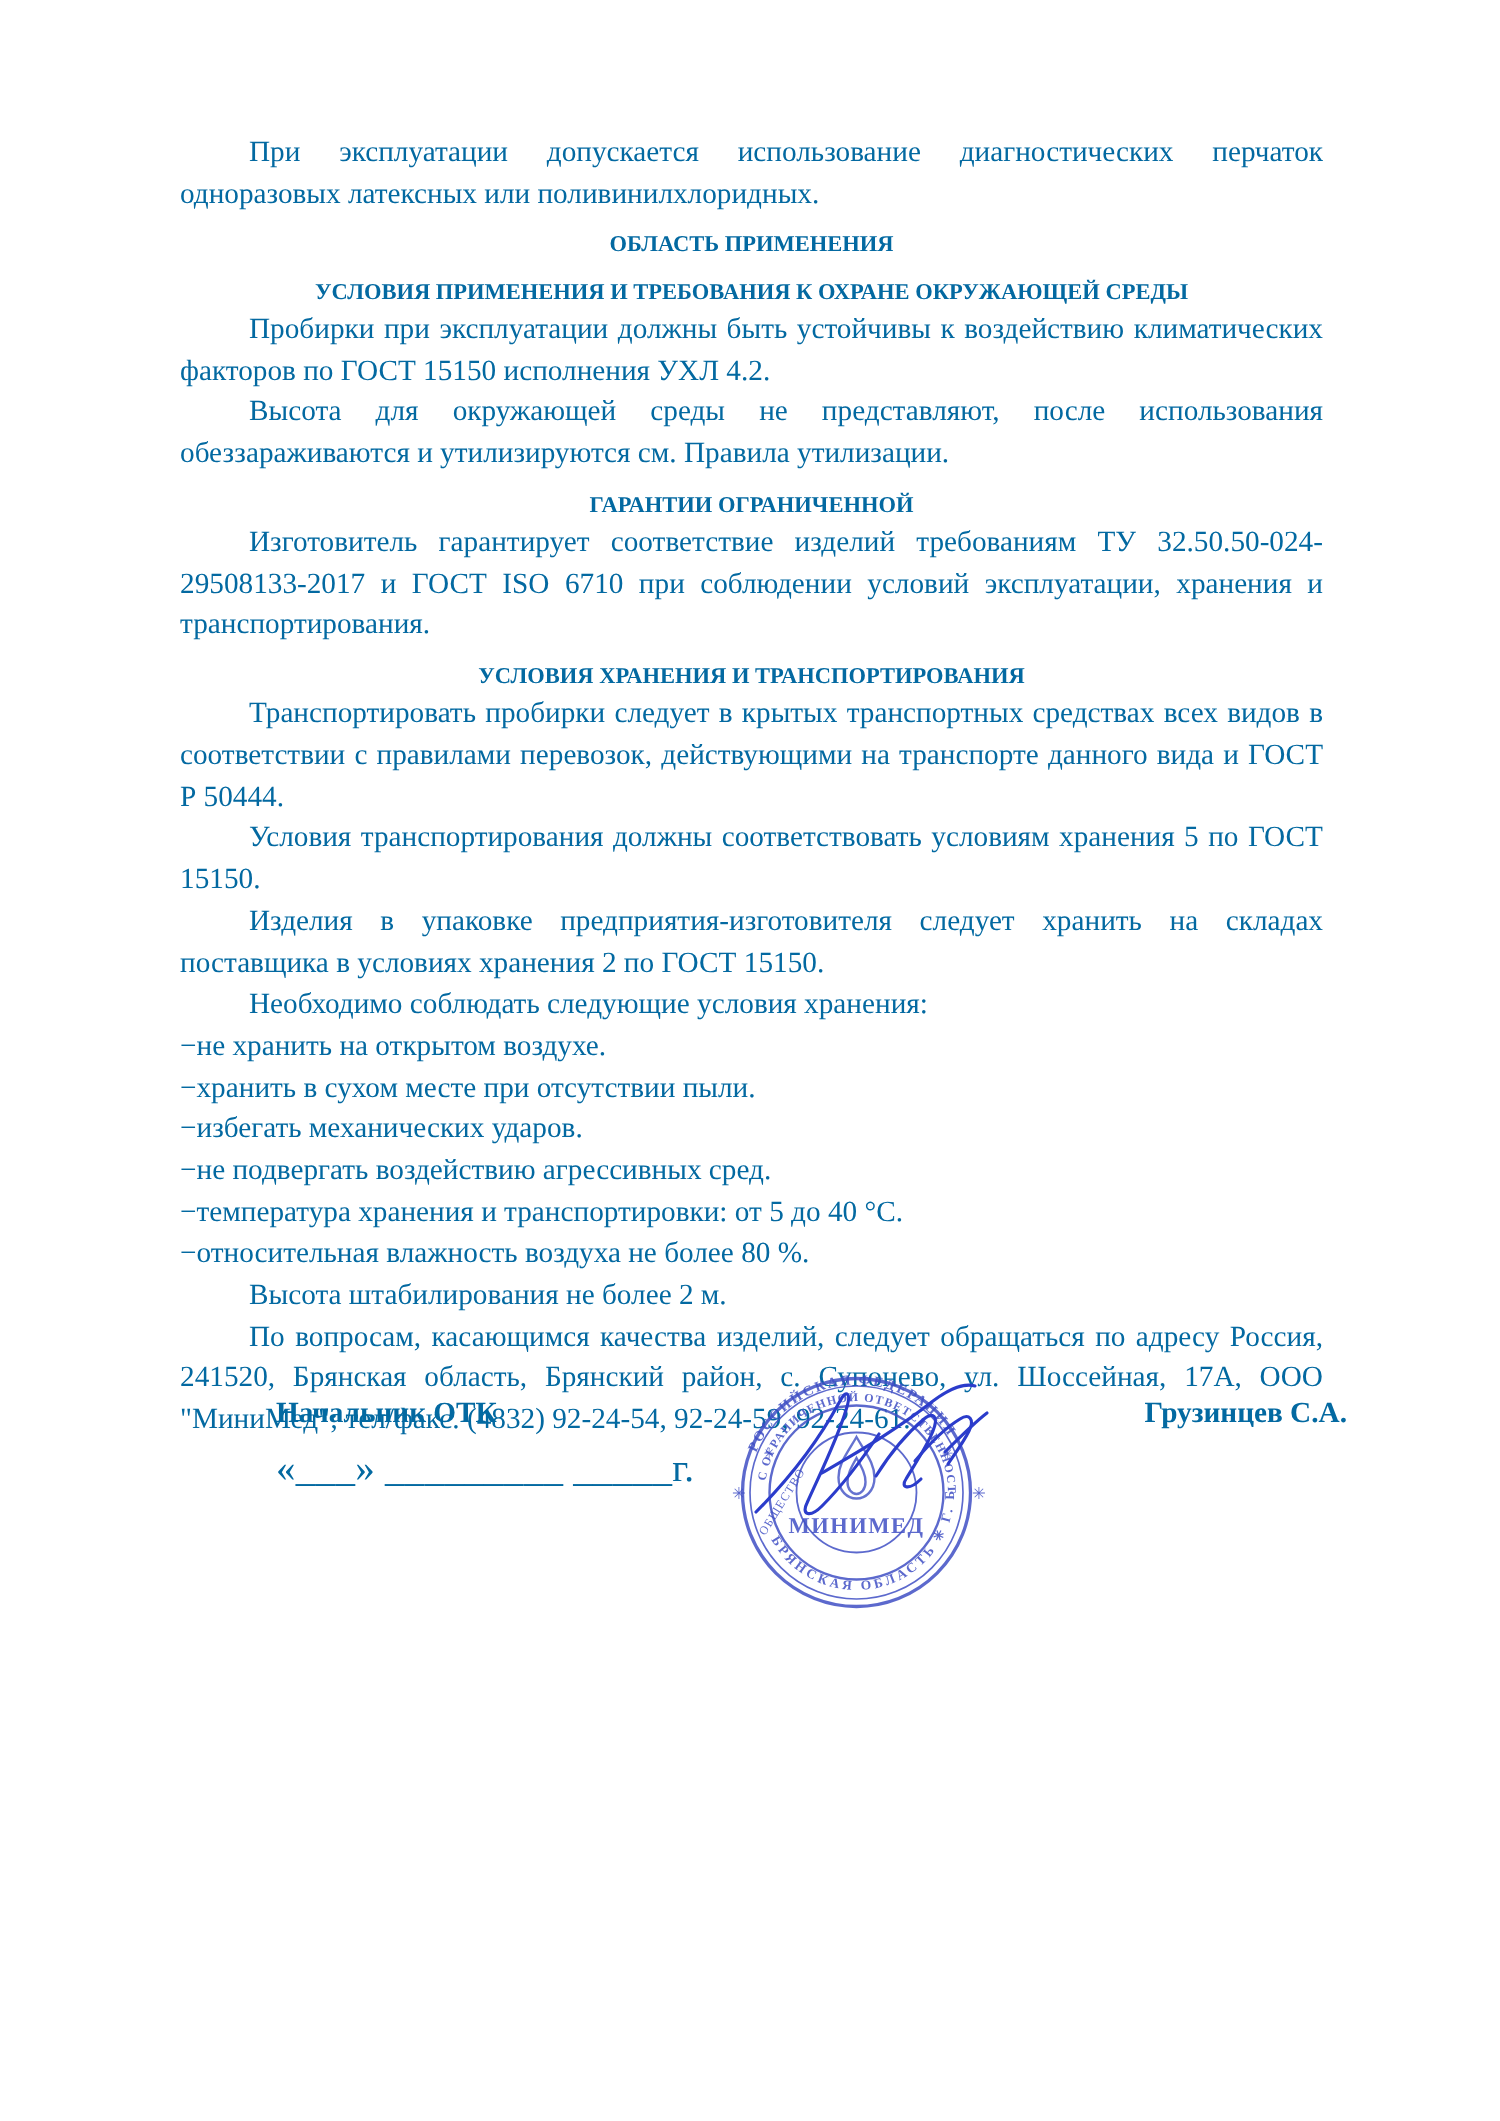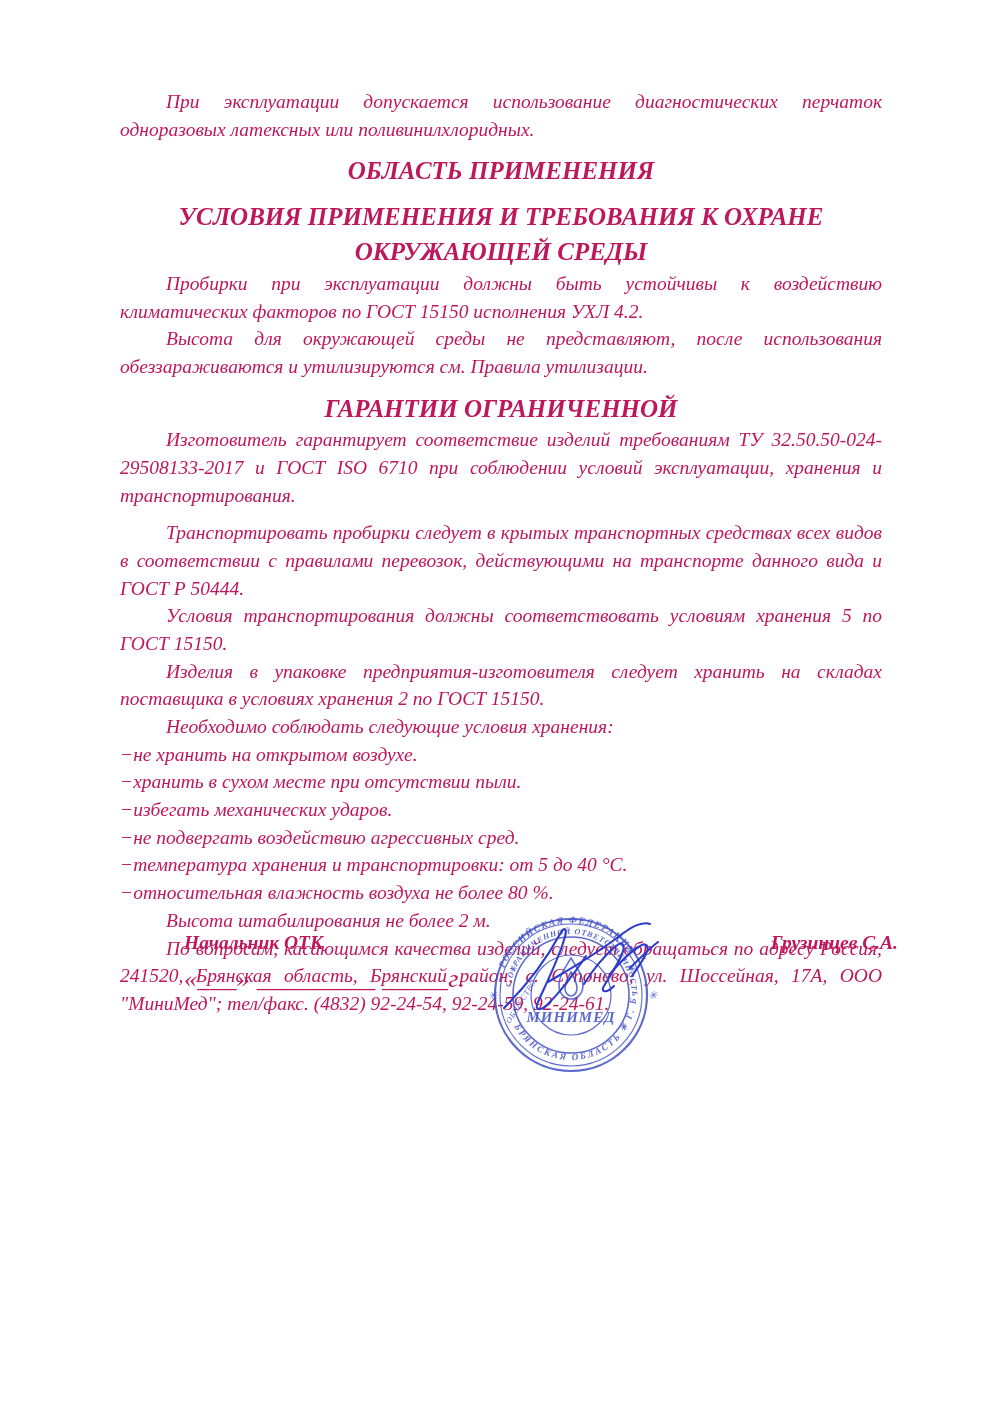"При эксплуатации допускается" .page { color: #be185d -> #0369a1; font-style: italic -> none }
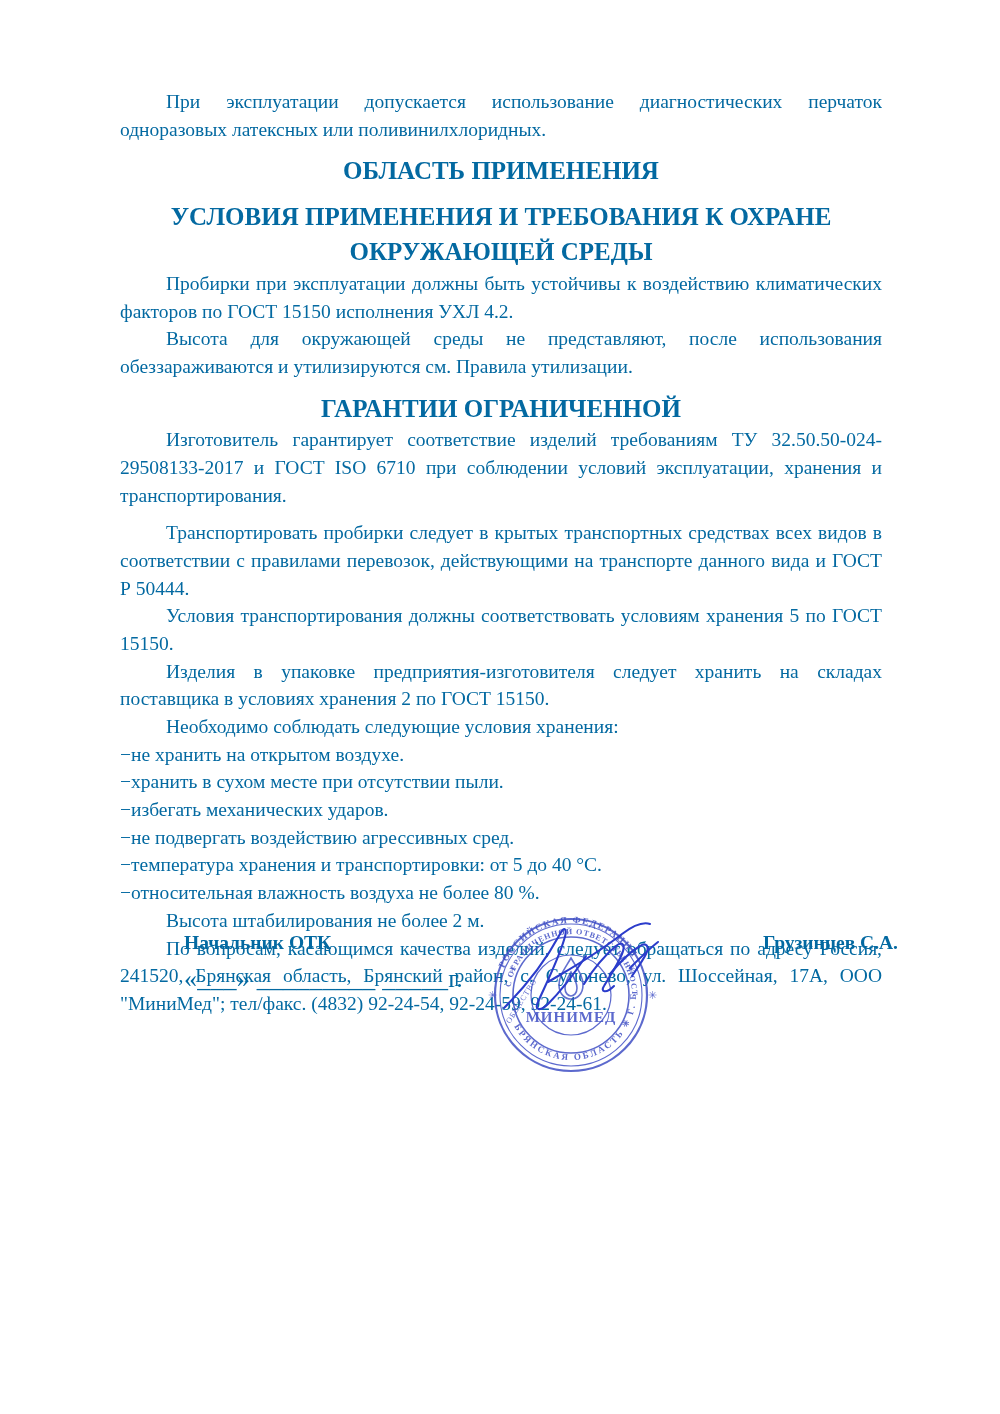"ОБЛАСТЬ ПРИМЕНЕНИЯ" h2.heading { font-size: 25px -> 15px }
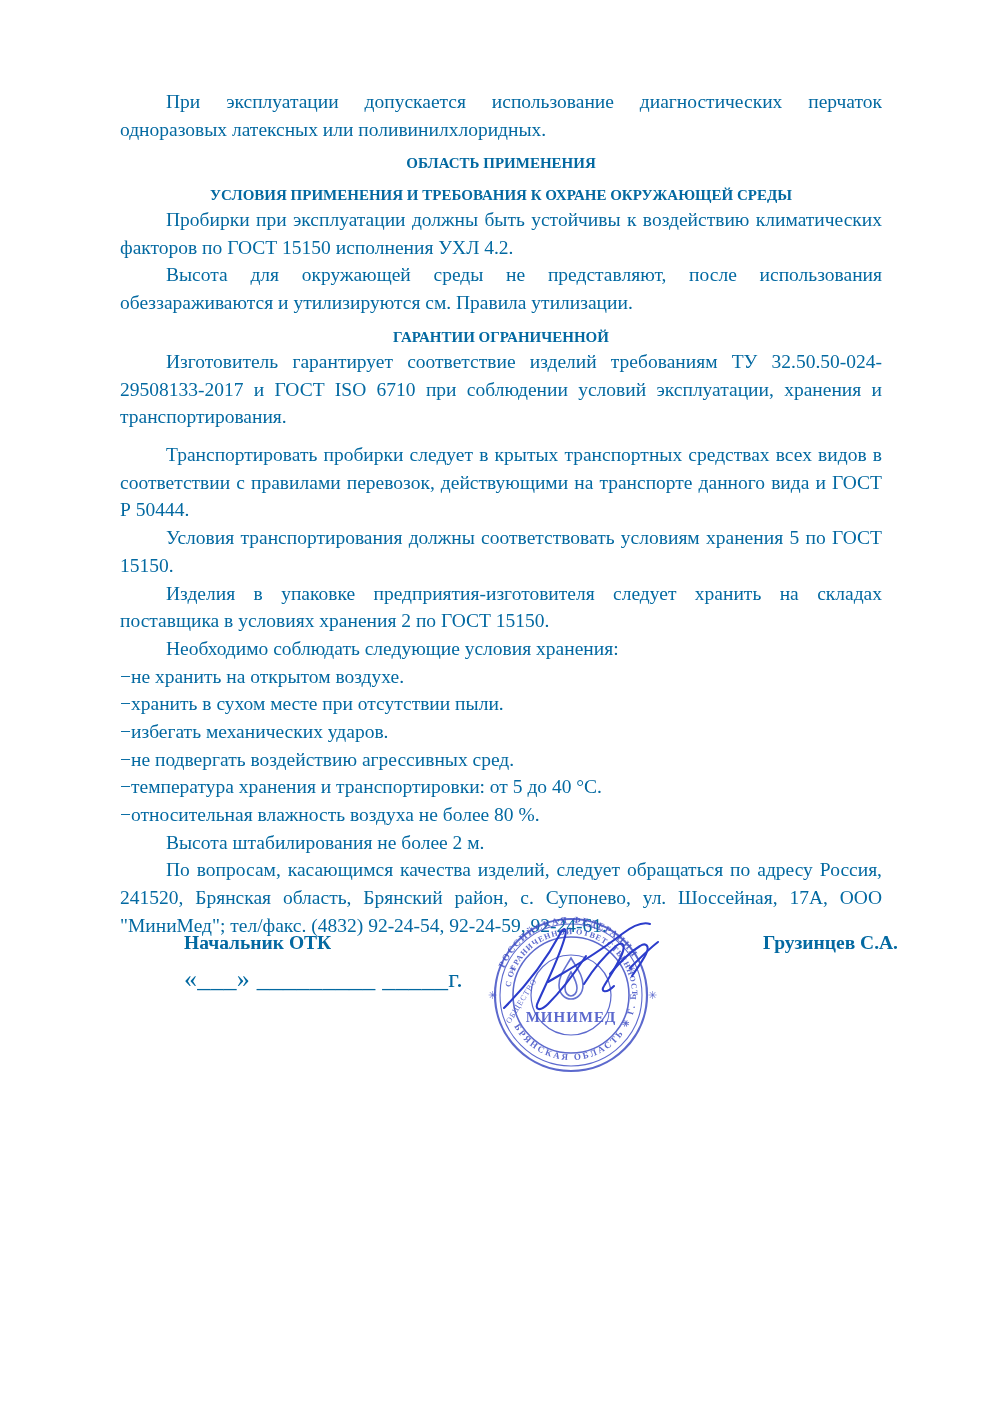"УСЛОВИЯ ХРАНЕНИЯ И ТРАНСПОРТИРОВАНИЯ" h2.heading { html: none -> <h2>УСЛОВИЯ ХРАНЕНИЯ И ТРАНСПОРТИРОВАНИЯ</h2> }
